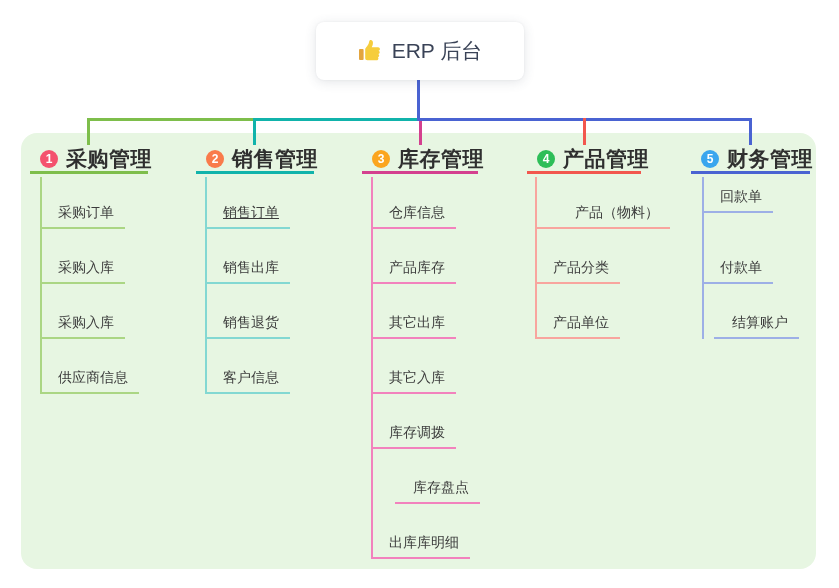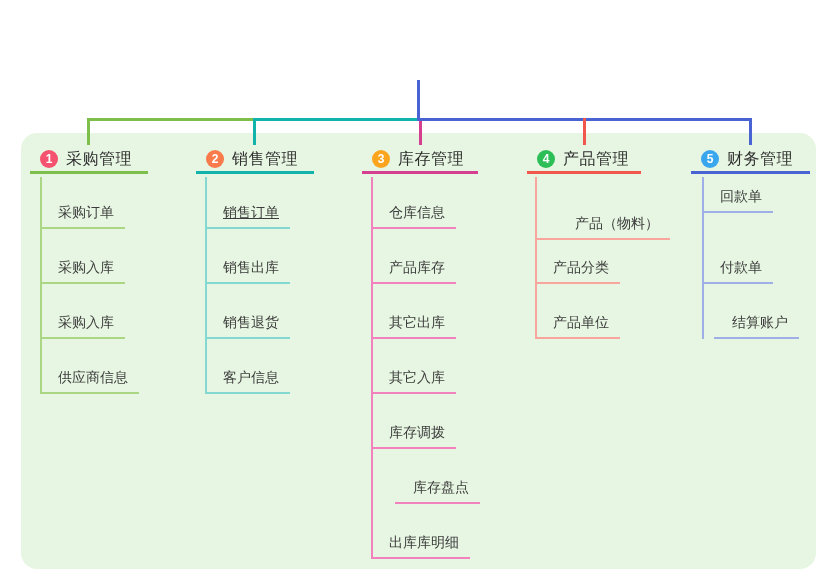"ERP 后台" div.root-card { html: none -> <div> <span> <svg> <rect></rect> <path></path> </svg> </span> <span>ERP 后台</span> </div> }
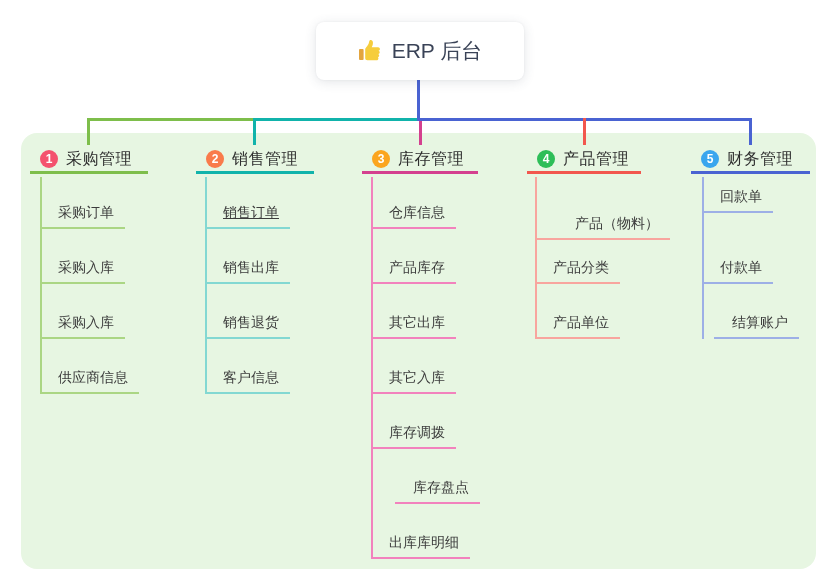"采购管理" .branch-label { font-size: 16px -> 21px; font-weight: 400 -> 700 }
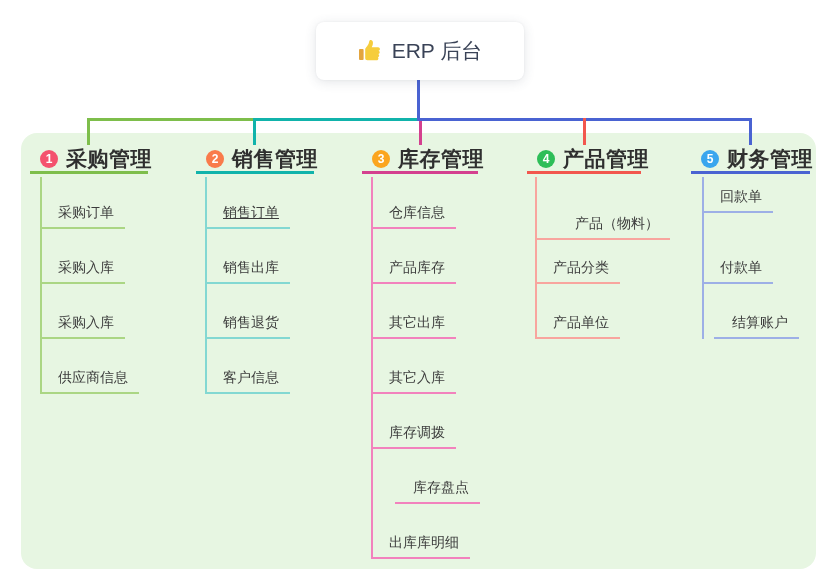"产品（物料）" div.child { top: 213px -> 202px }
